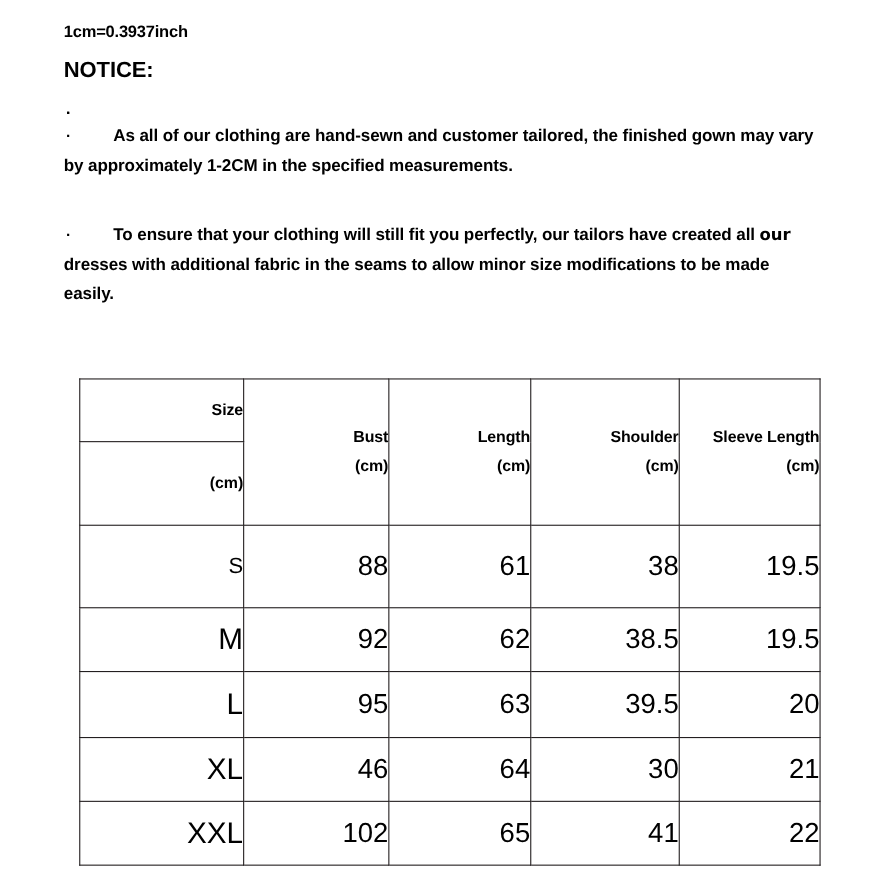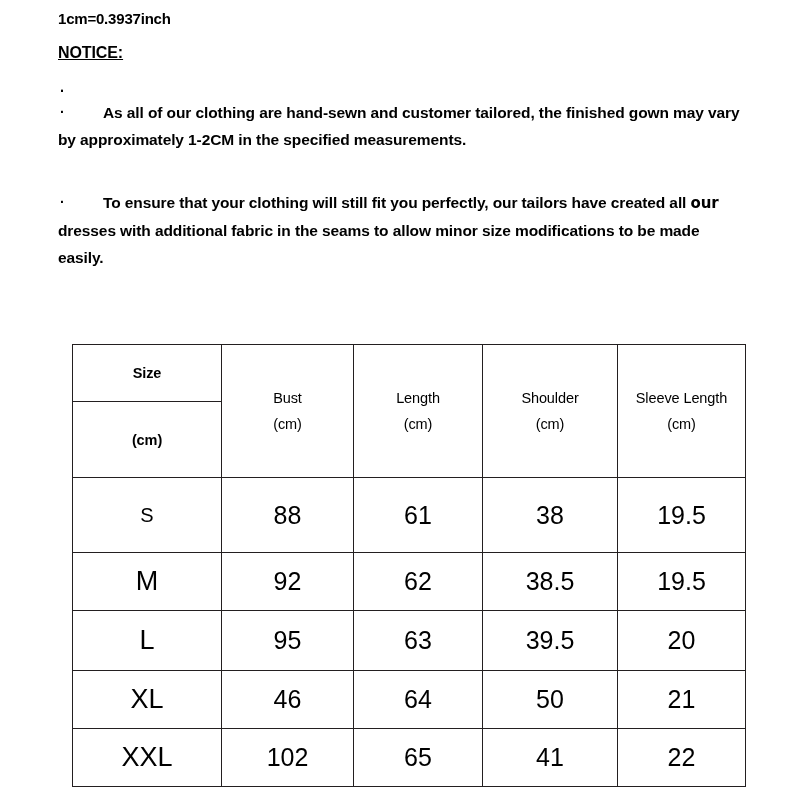"1cm=0.3937inch" .notice-block { top: 9px -> 20px }
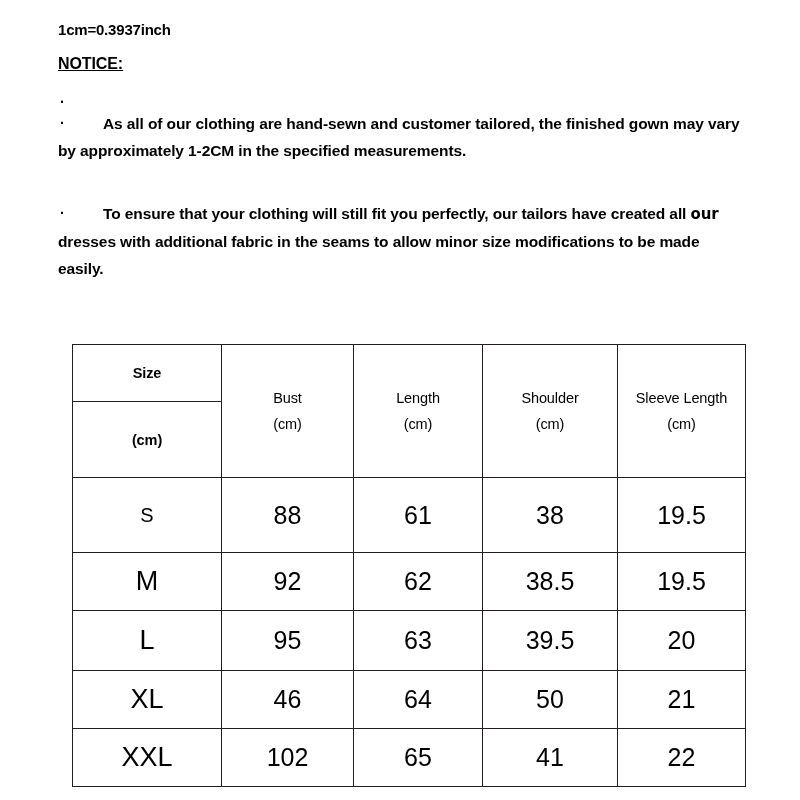"NOTICE:" .notice-heading { font-size: 16px -> 20px; text-decoration: underline -> none }
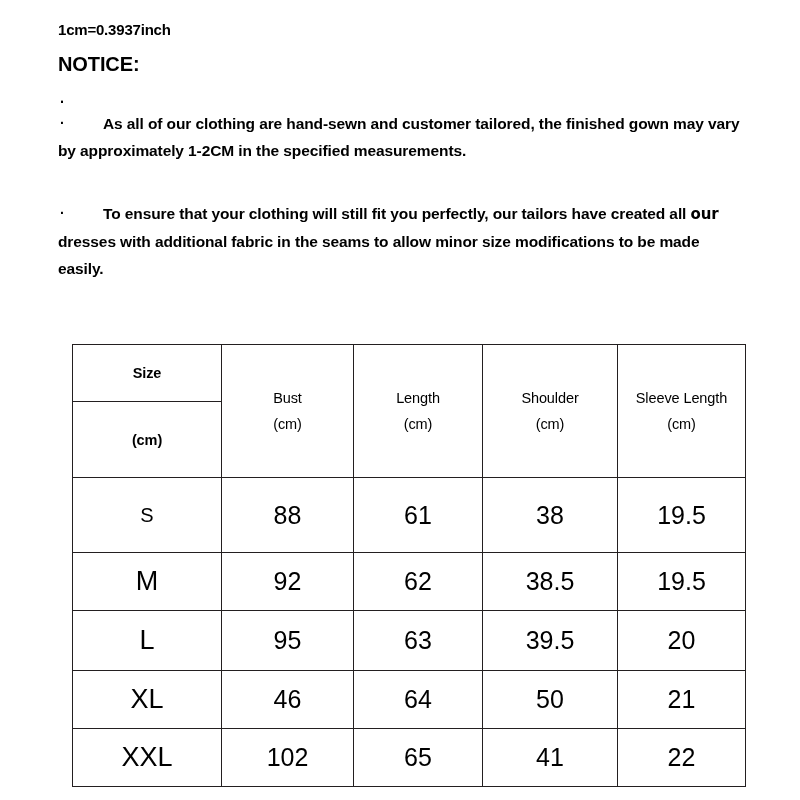"Size" table.size-table td { text-align: center -> right }
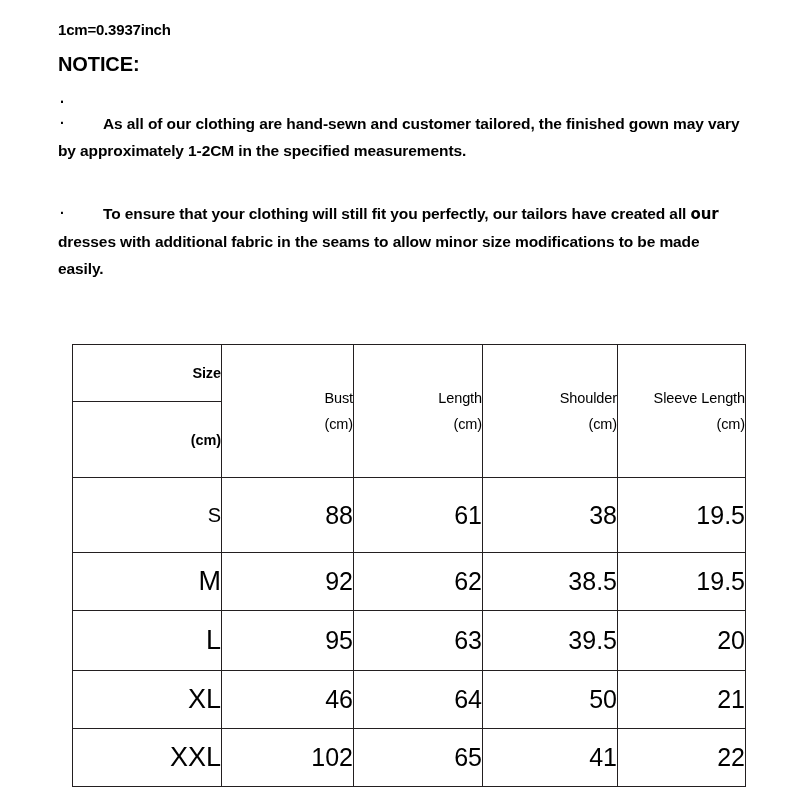"Bust" .hdr-cell { font-weight: normal -> bold }
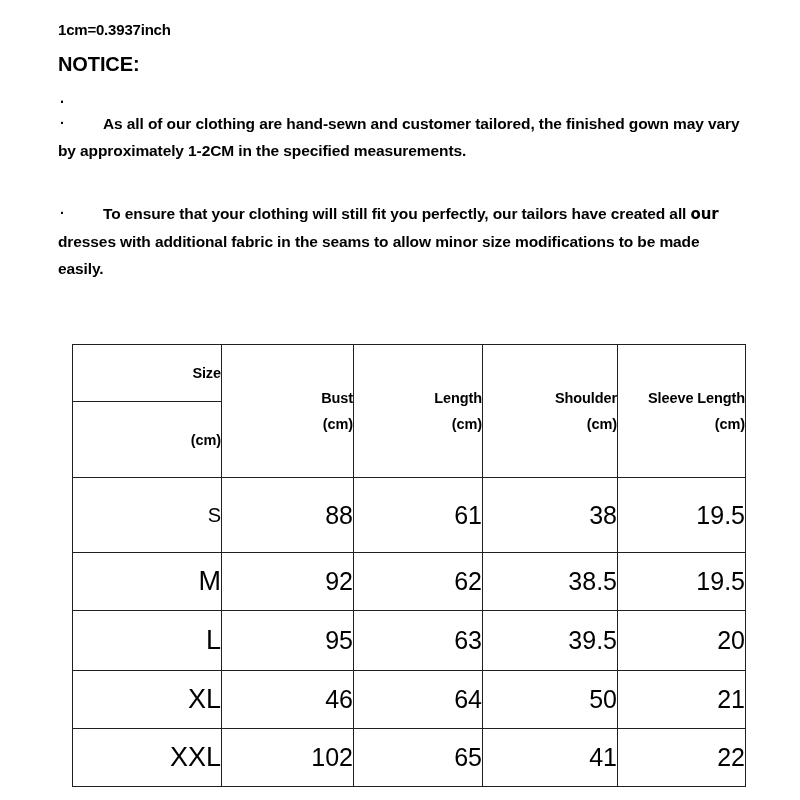"50" td.val-cell { text: 50 -> 30 }
